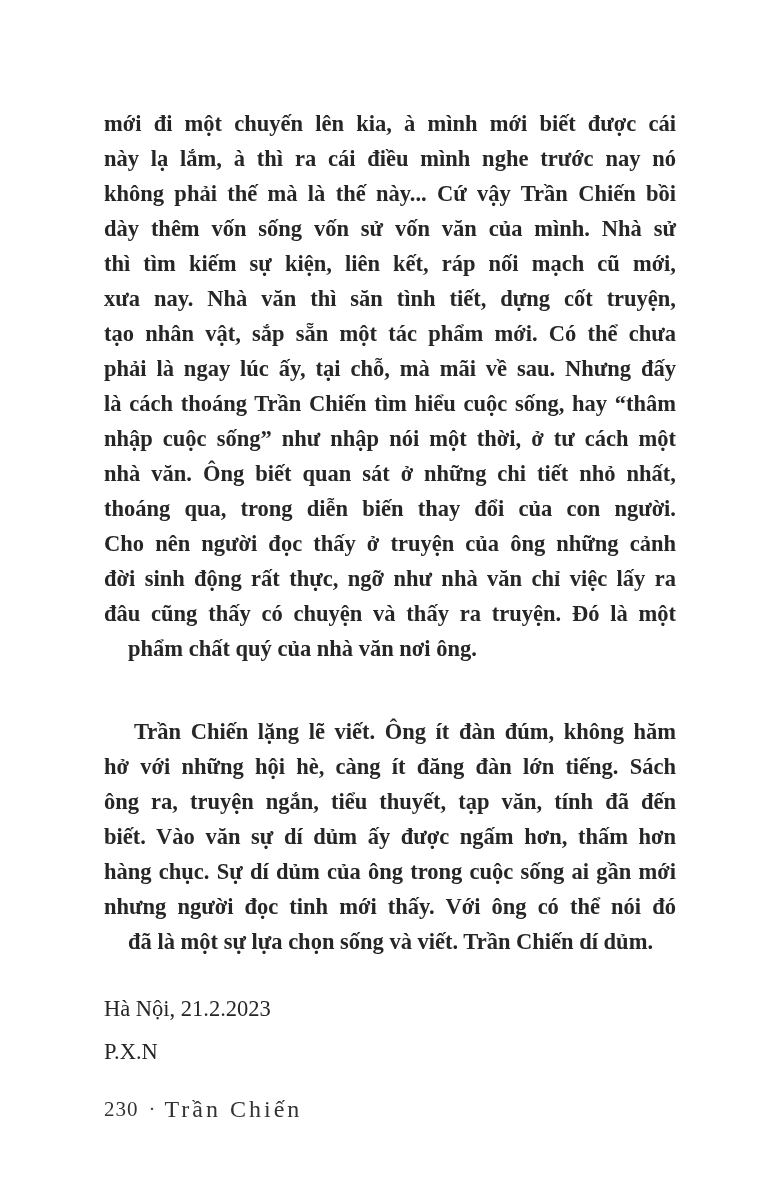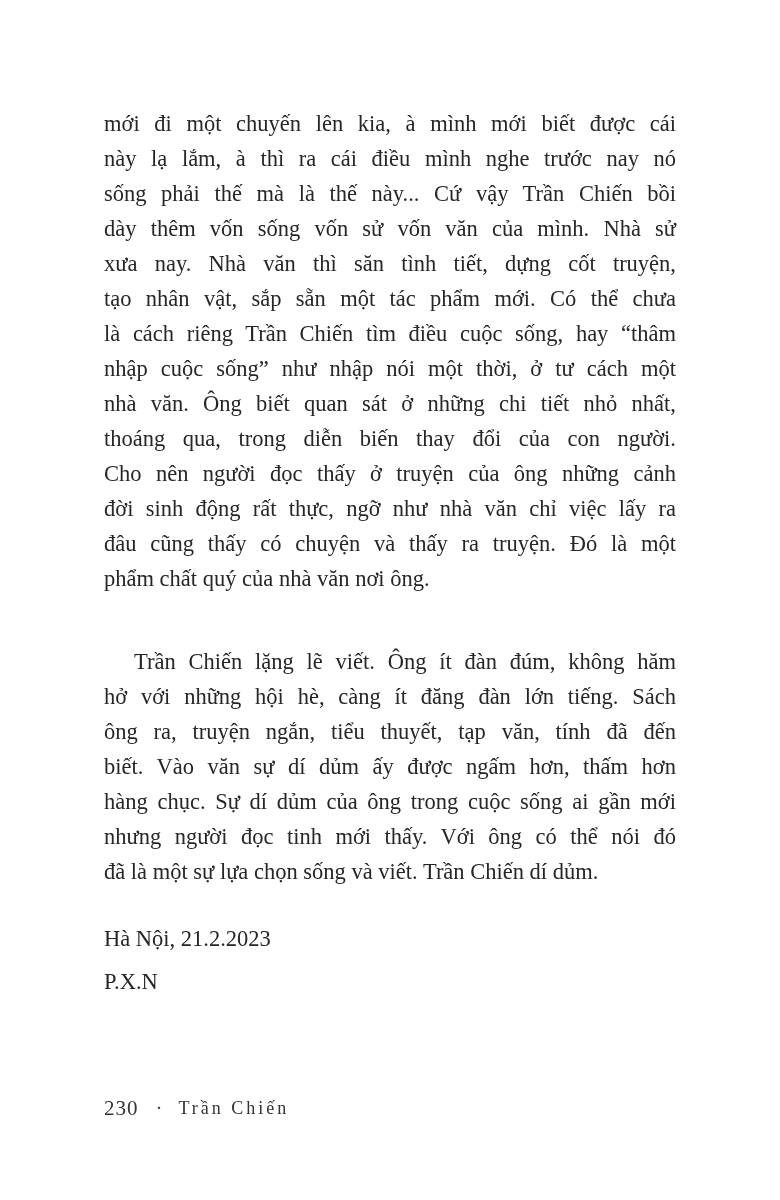"mới đi một chuyến lên" .line { font-weight: none -> bold }
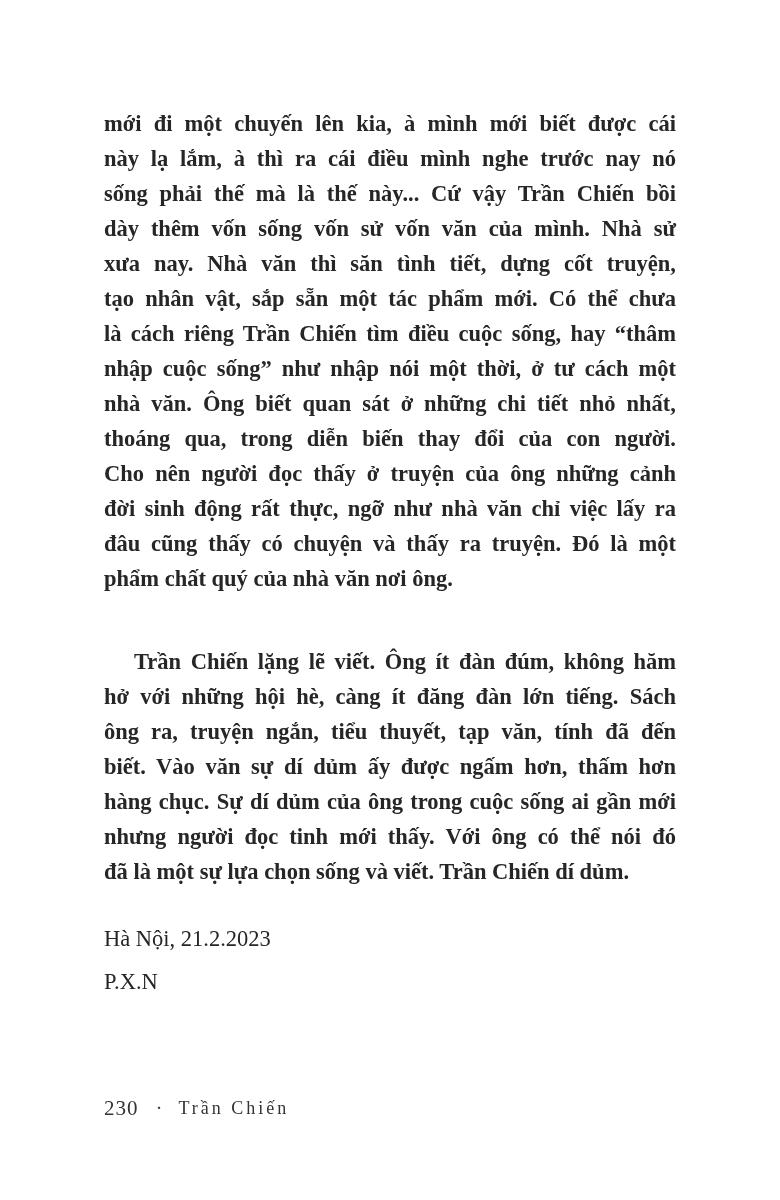"sống phải thế mà là" div.line { text: sống -> không }
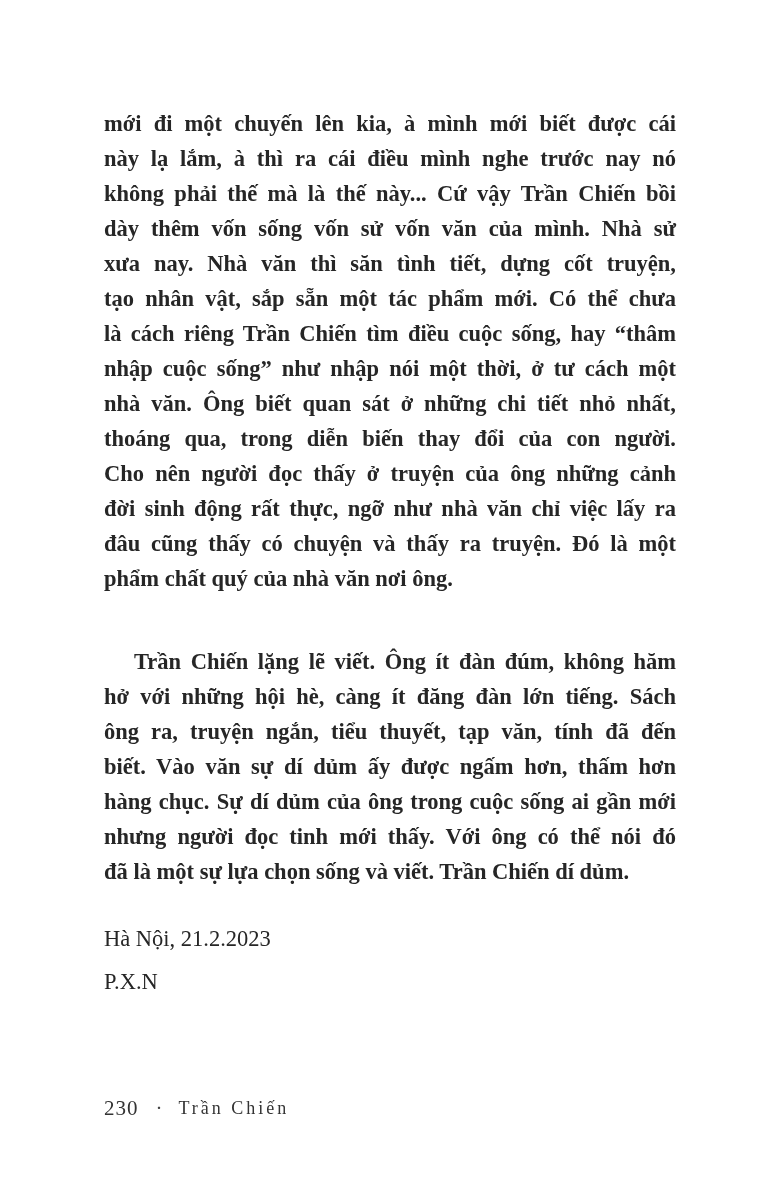"thì tìm kiếm sự kiện," div.line { html: none -> <div>thì tìm kiếm sự kiện, liên kết, ráp nối mạch cũ mới,</div> }
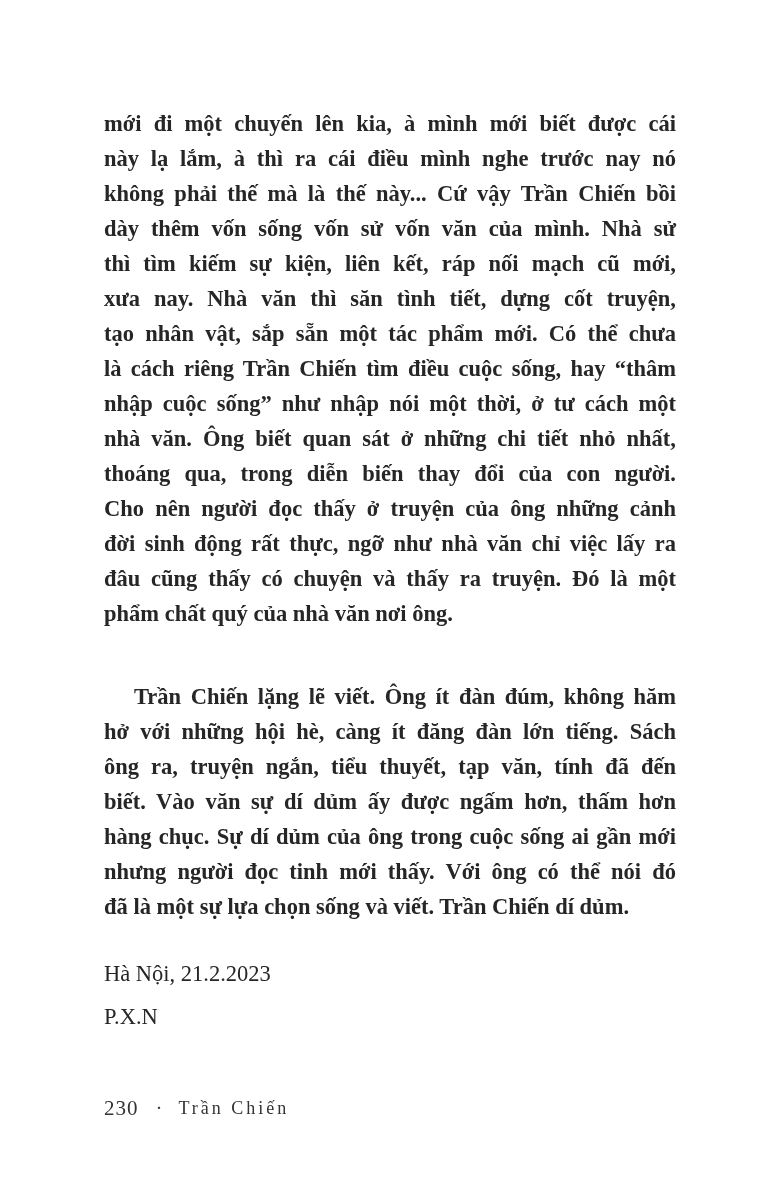"phải là ngay lúc ấy," div.line { html: none -> <div>phải là ngay lúc ấy, tại chỗ, mà mãi về sau. Nhưng đấy</div> }
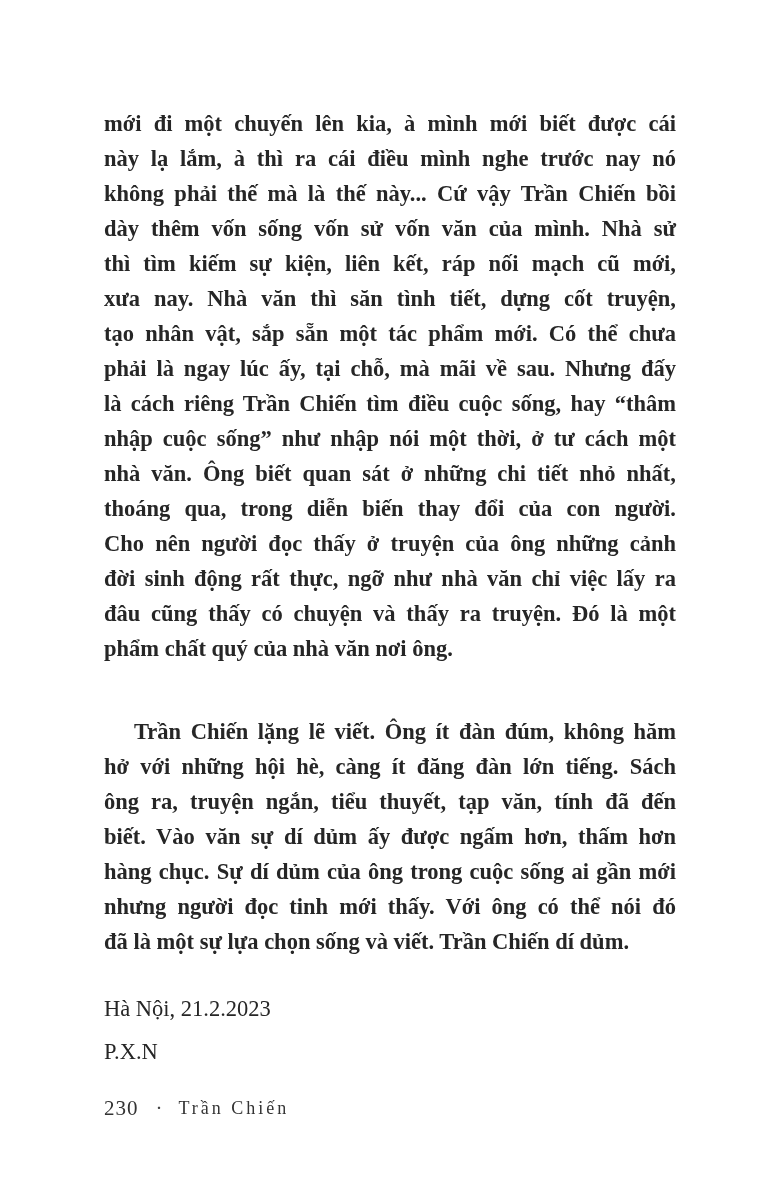"là cách riêng Trần Chiến" div.line { text: riêng Trần Chiến tìm điều -> thoáng Trần Chiến tìm hiểu }
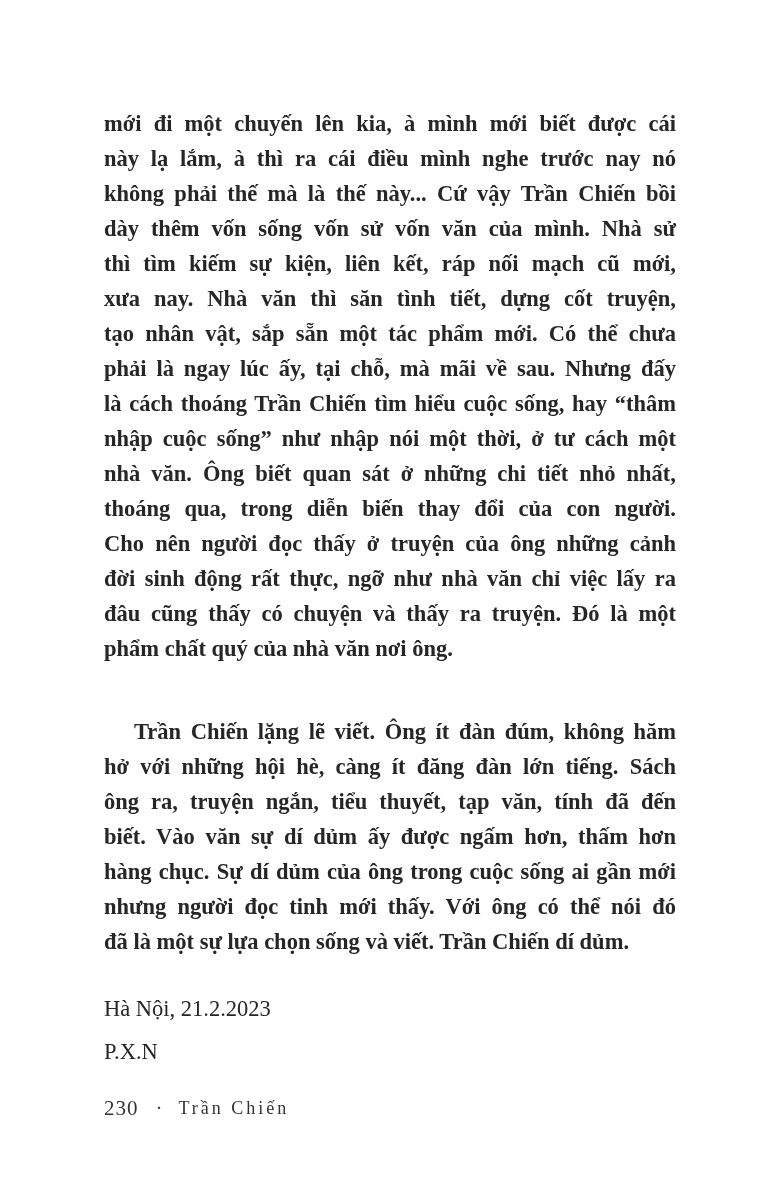"phẩm chất quý của nhà" .line.para-last { margin-left: none -> 24px }
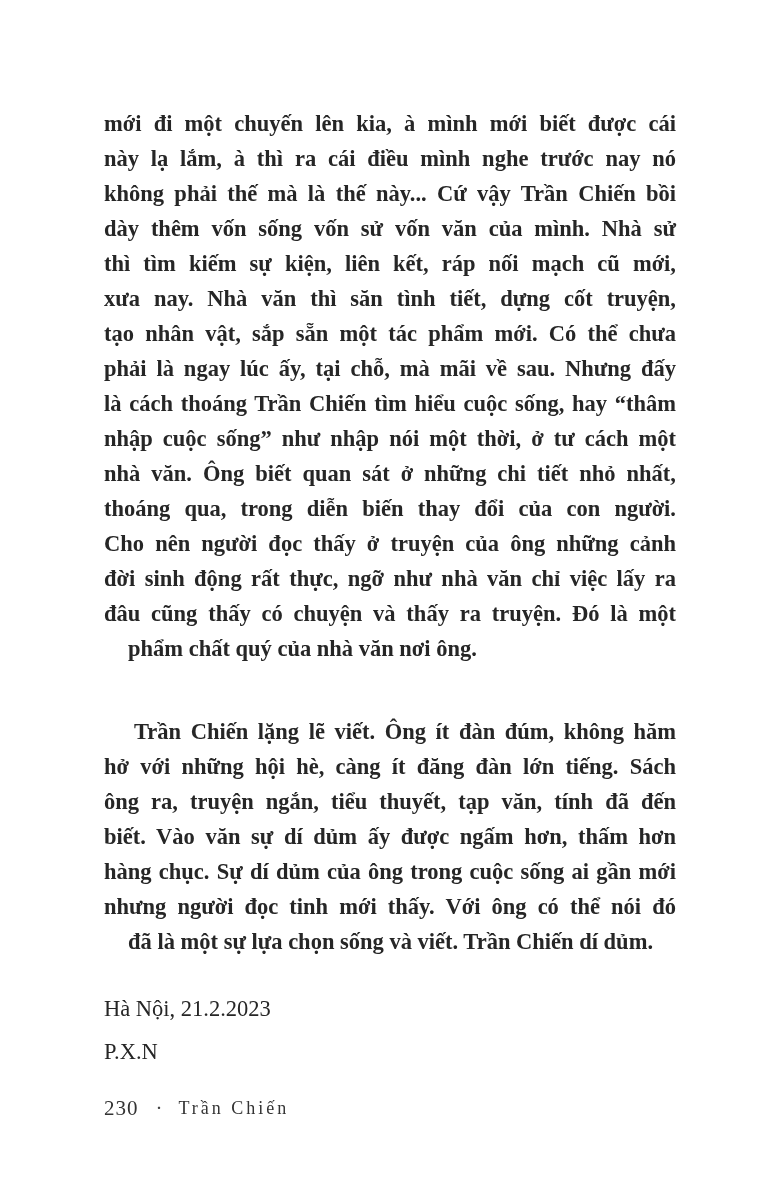"230" .page-footer { gap: 7px -> none }
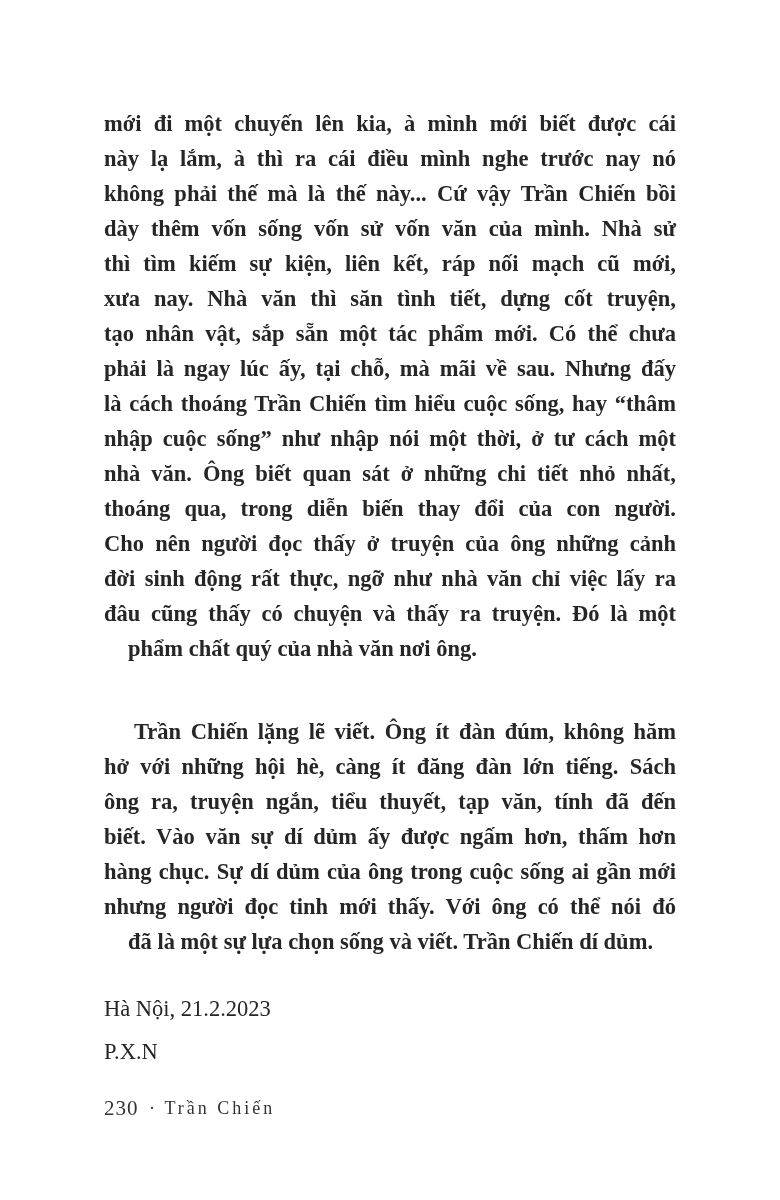"Trần Chiến" .page-footer .running-title { font-size: 18px -> 24px }
